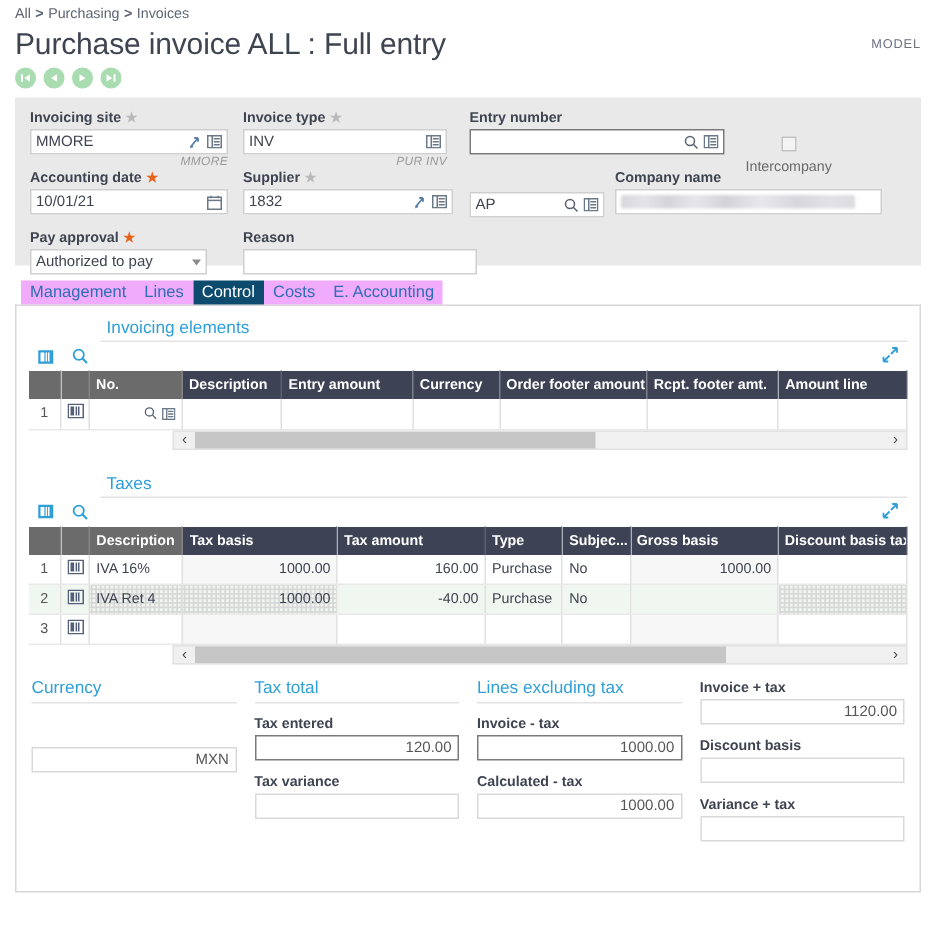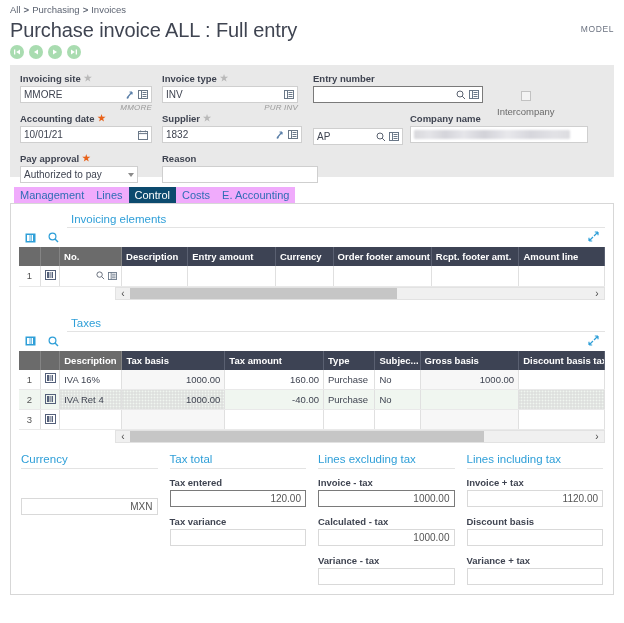"Lines including tax" div.tot-head { html: <div>Lines including tax</div> -> none }
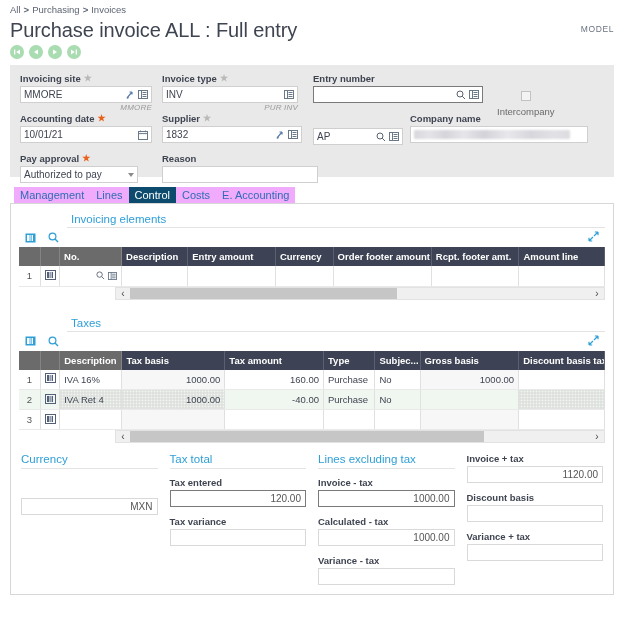"Variance - tax" div.tot-field { html: <div> <div>Variance - tax</div> <div> <span></span> </div> </div> -> none }
